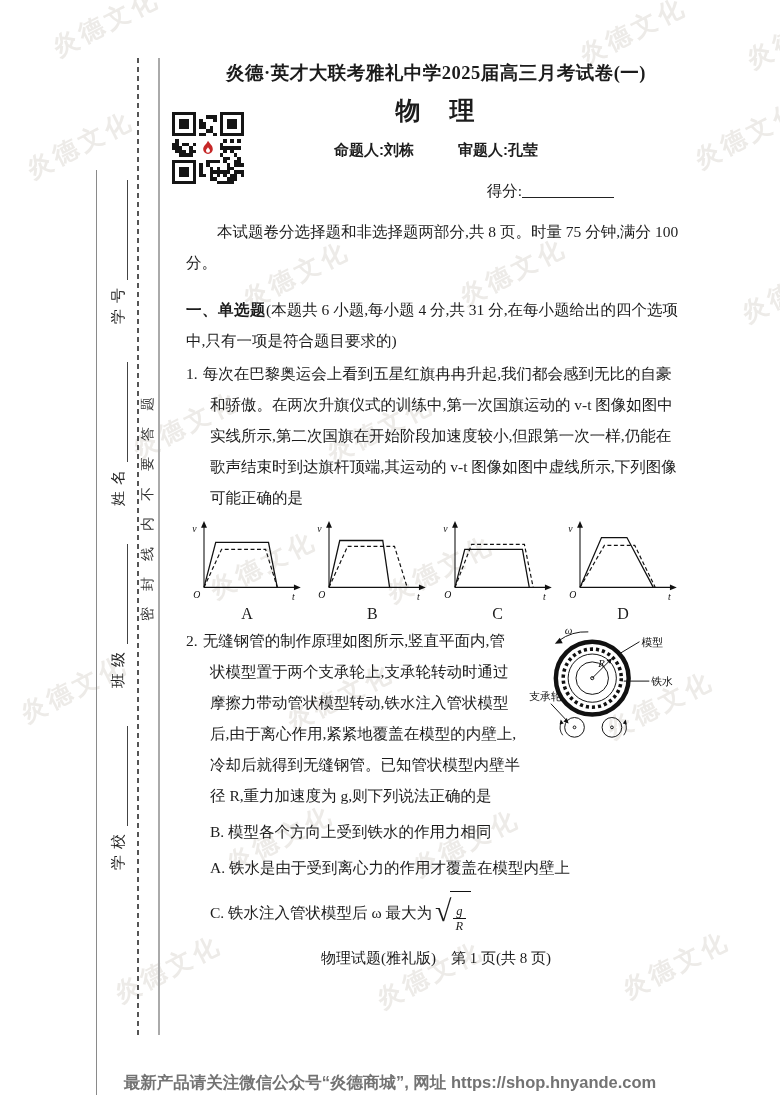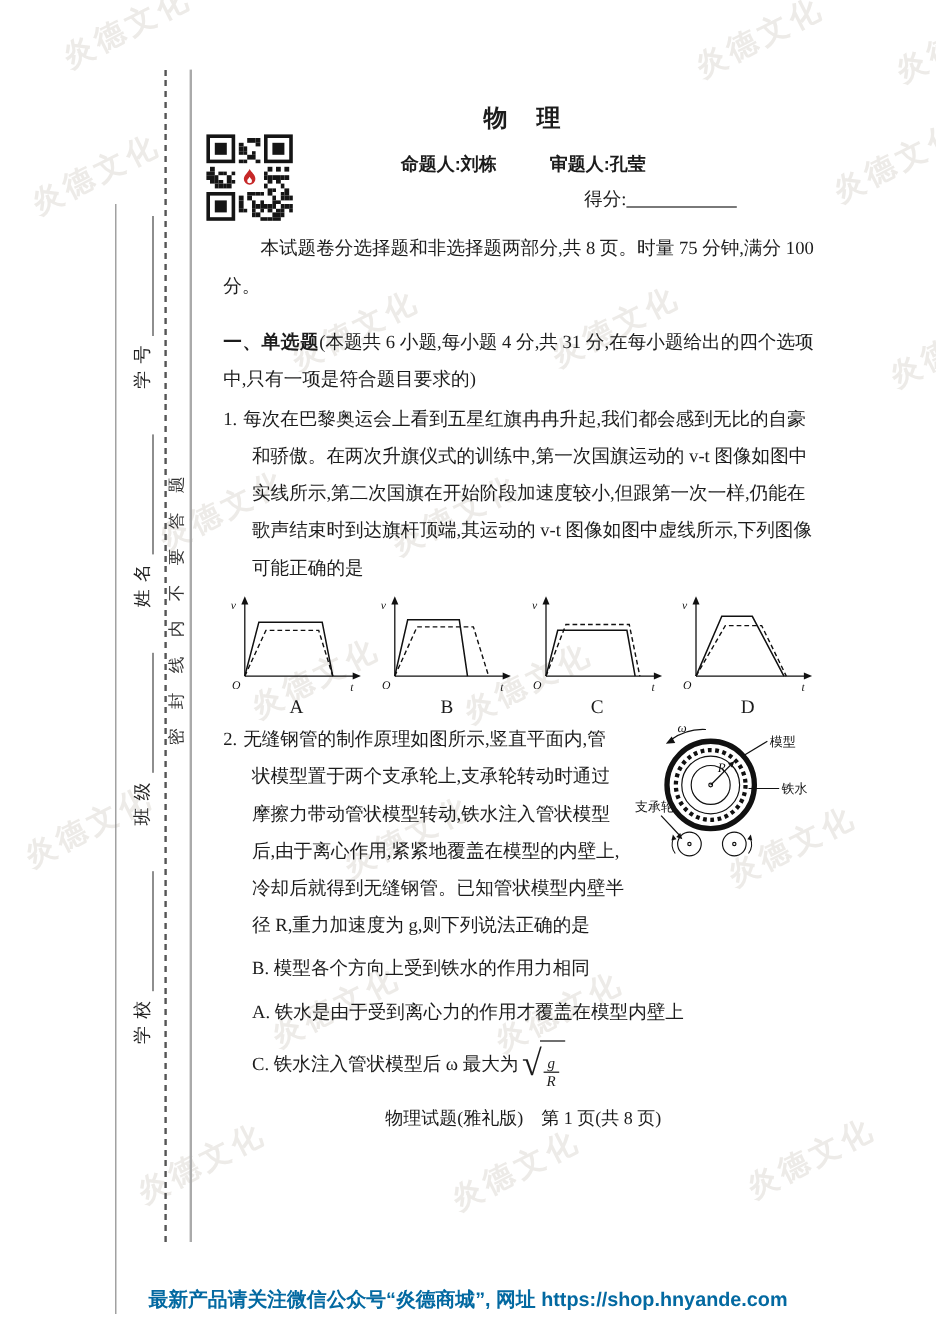"炎德·英才大联考雅礼中学2025届高三月考试卷(一)" h1.exam-title { html: none -> <h1>炎德·英才大联考雅礼中学2025届高三月考试卷(一)</h1> }
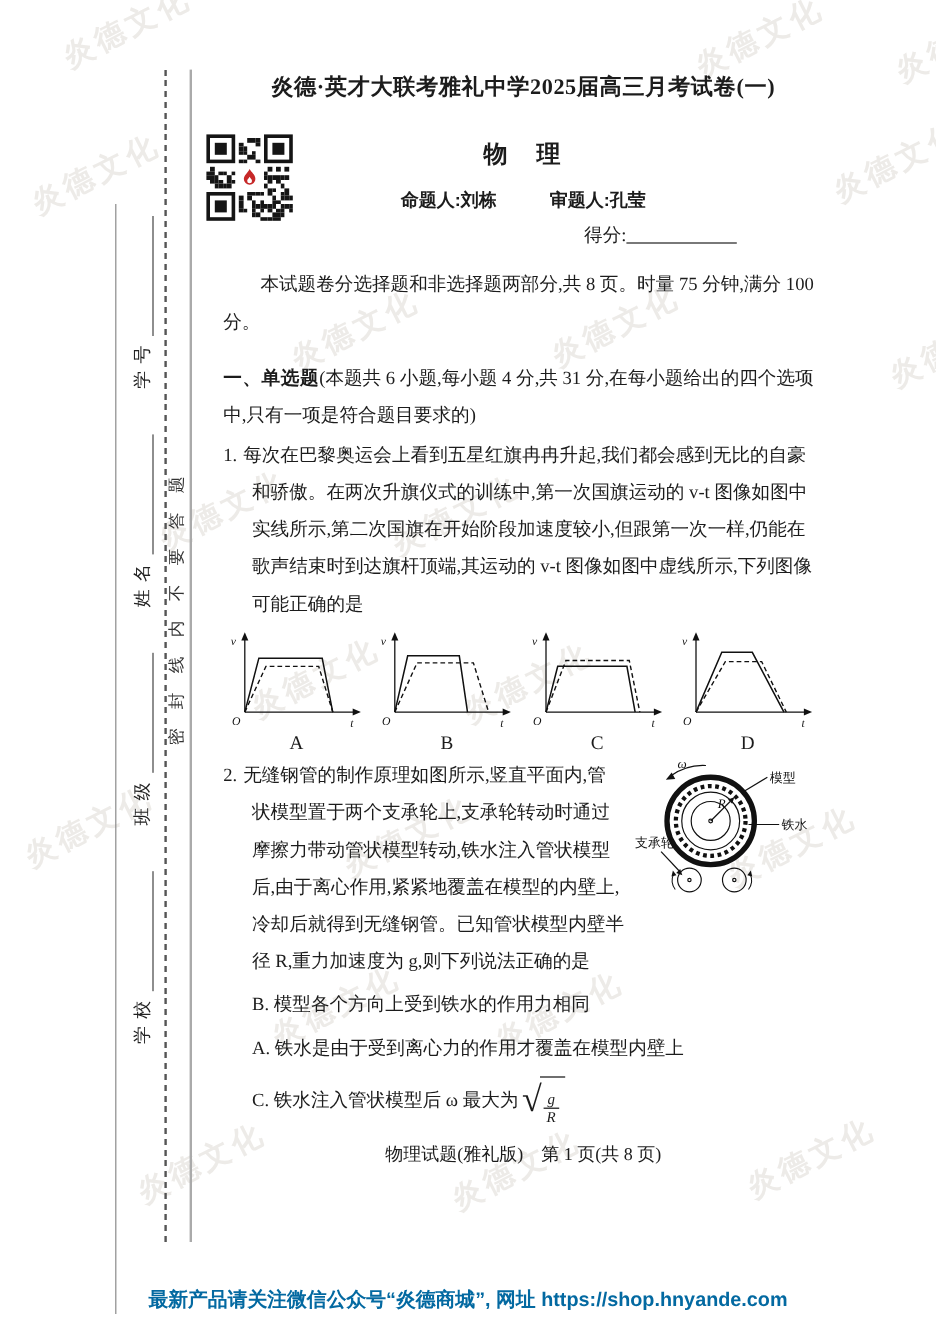"物 理" .subject { font-size: 20px -> 25px; margin-top: 24px -> 6px }
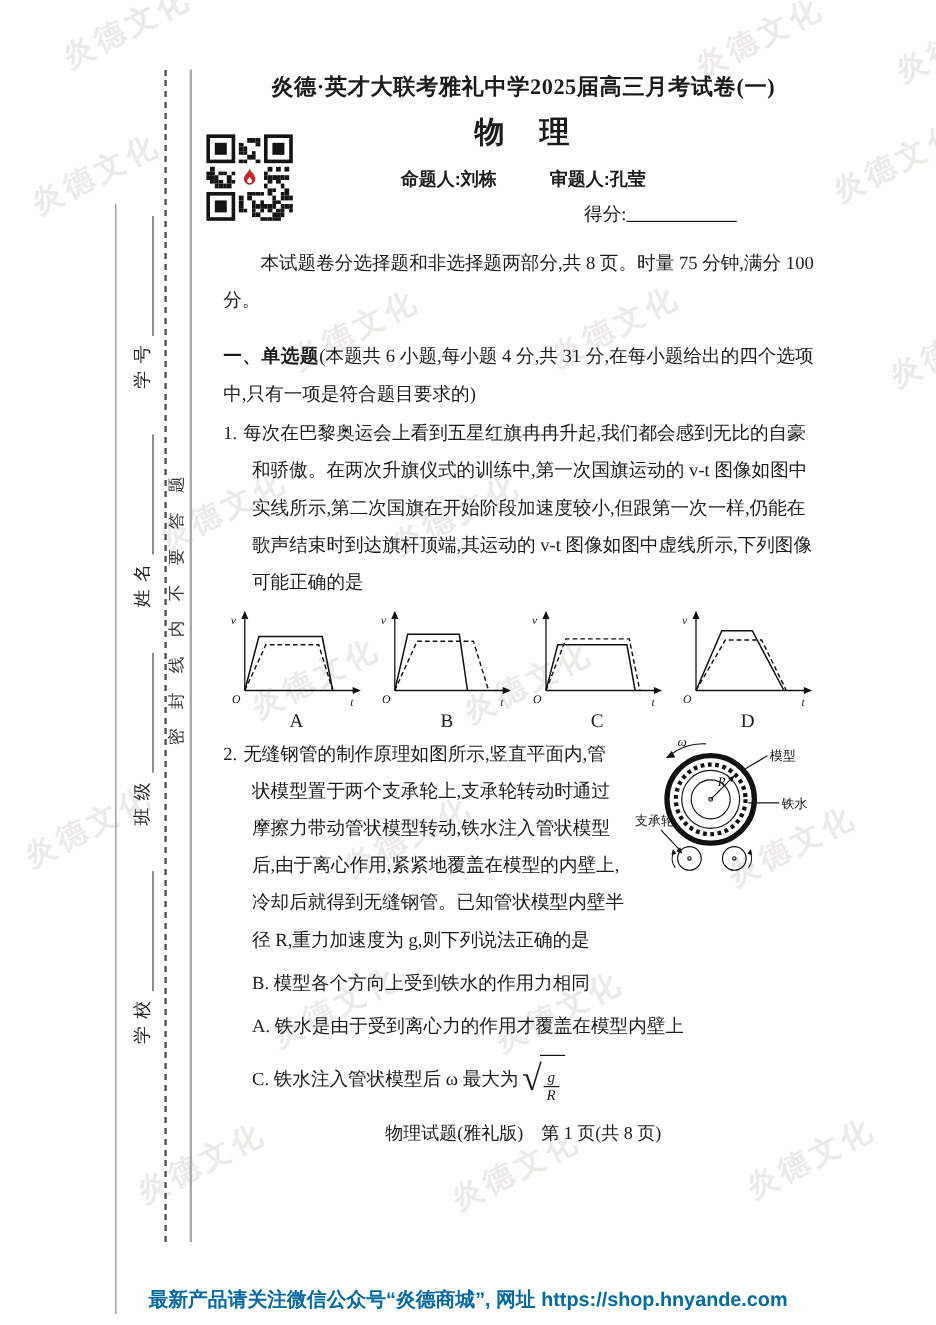"得分:" .score-row { margin-top: 5px -> 17px }
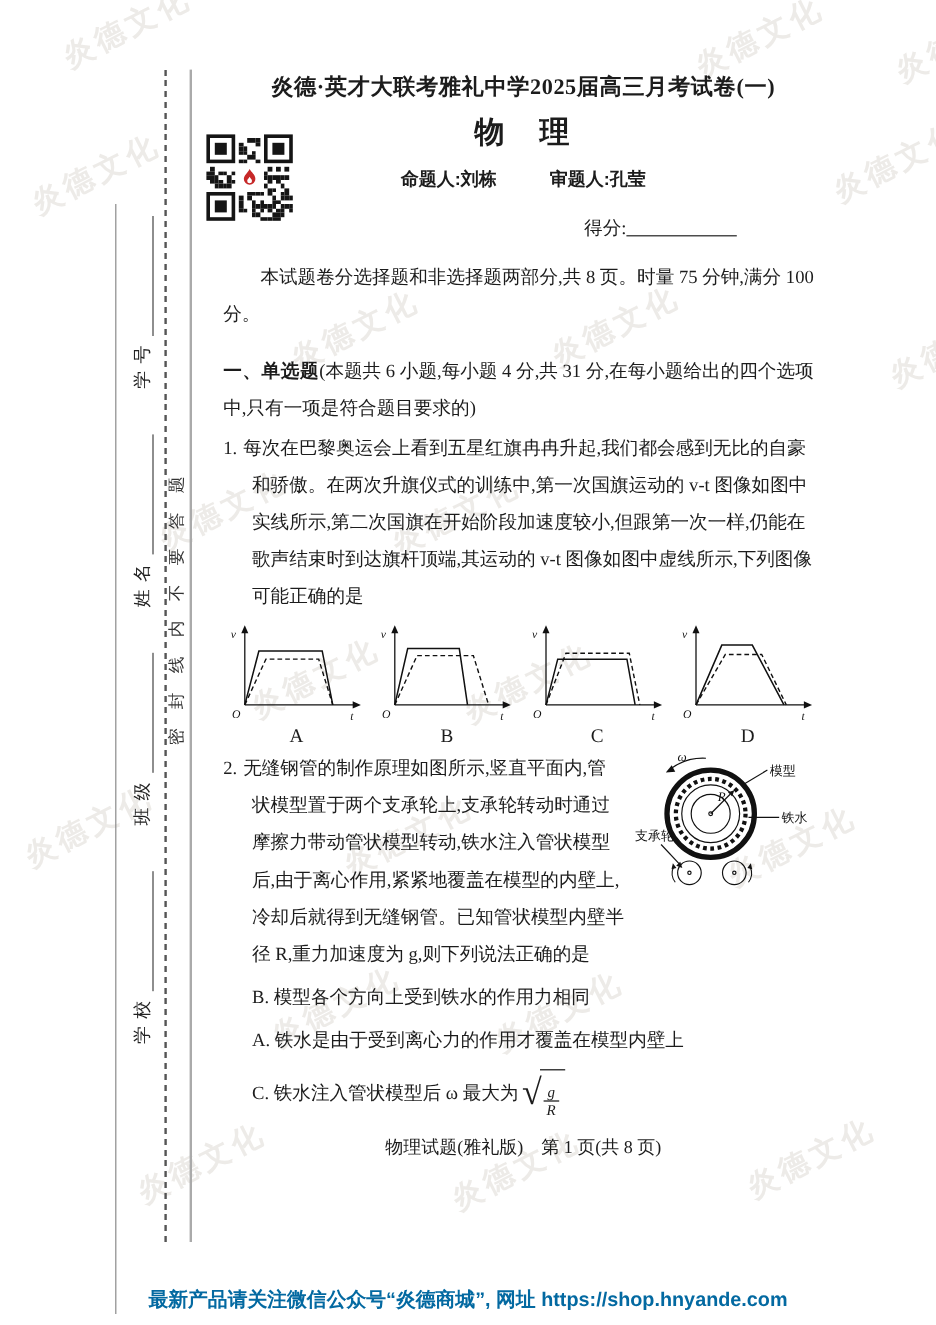"最新产品请关注微信公众号“炎德商城”, 网址" .promo { color: #0369a1 -> #737373 }
